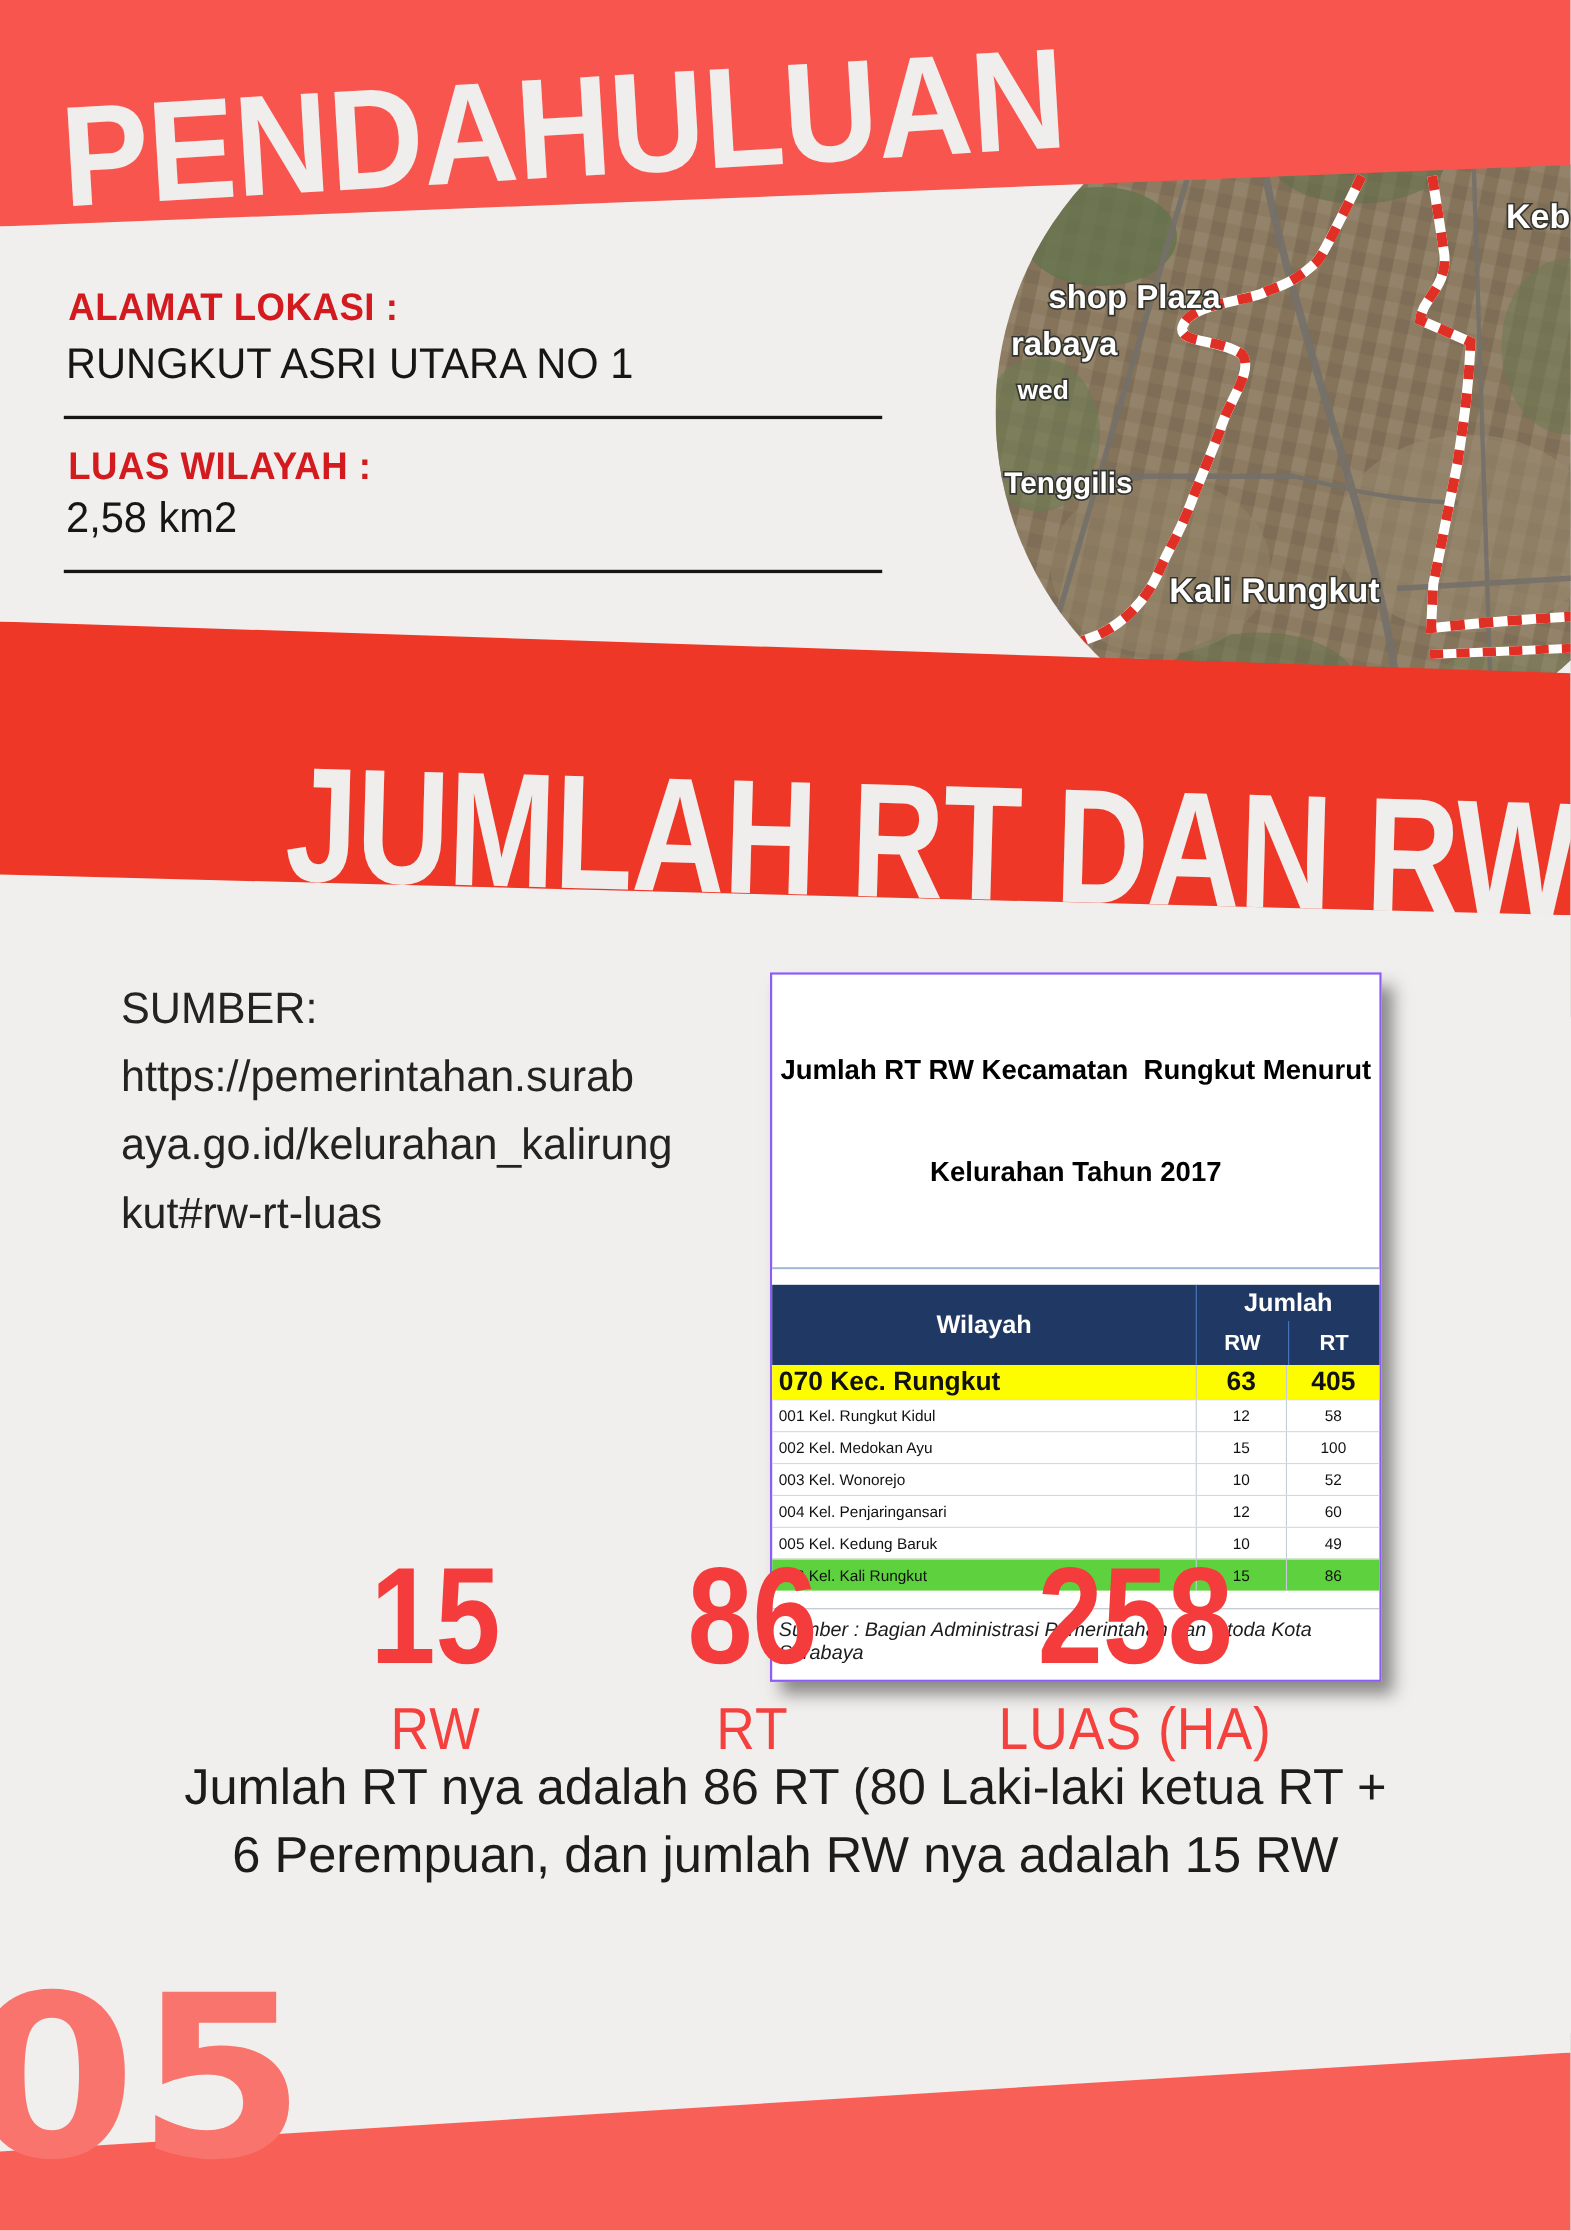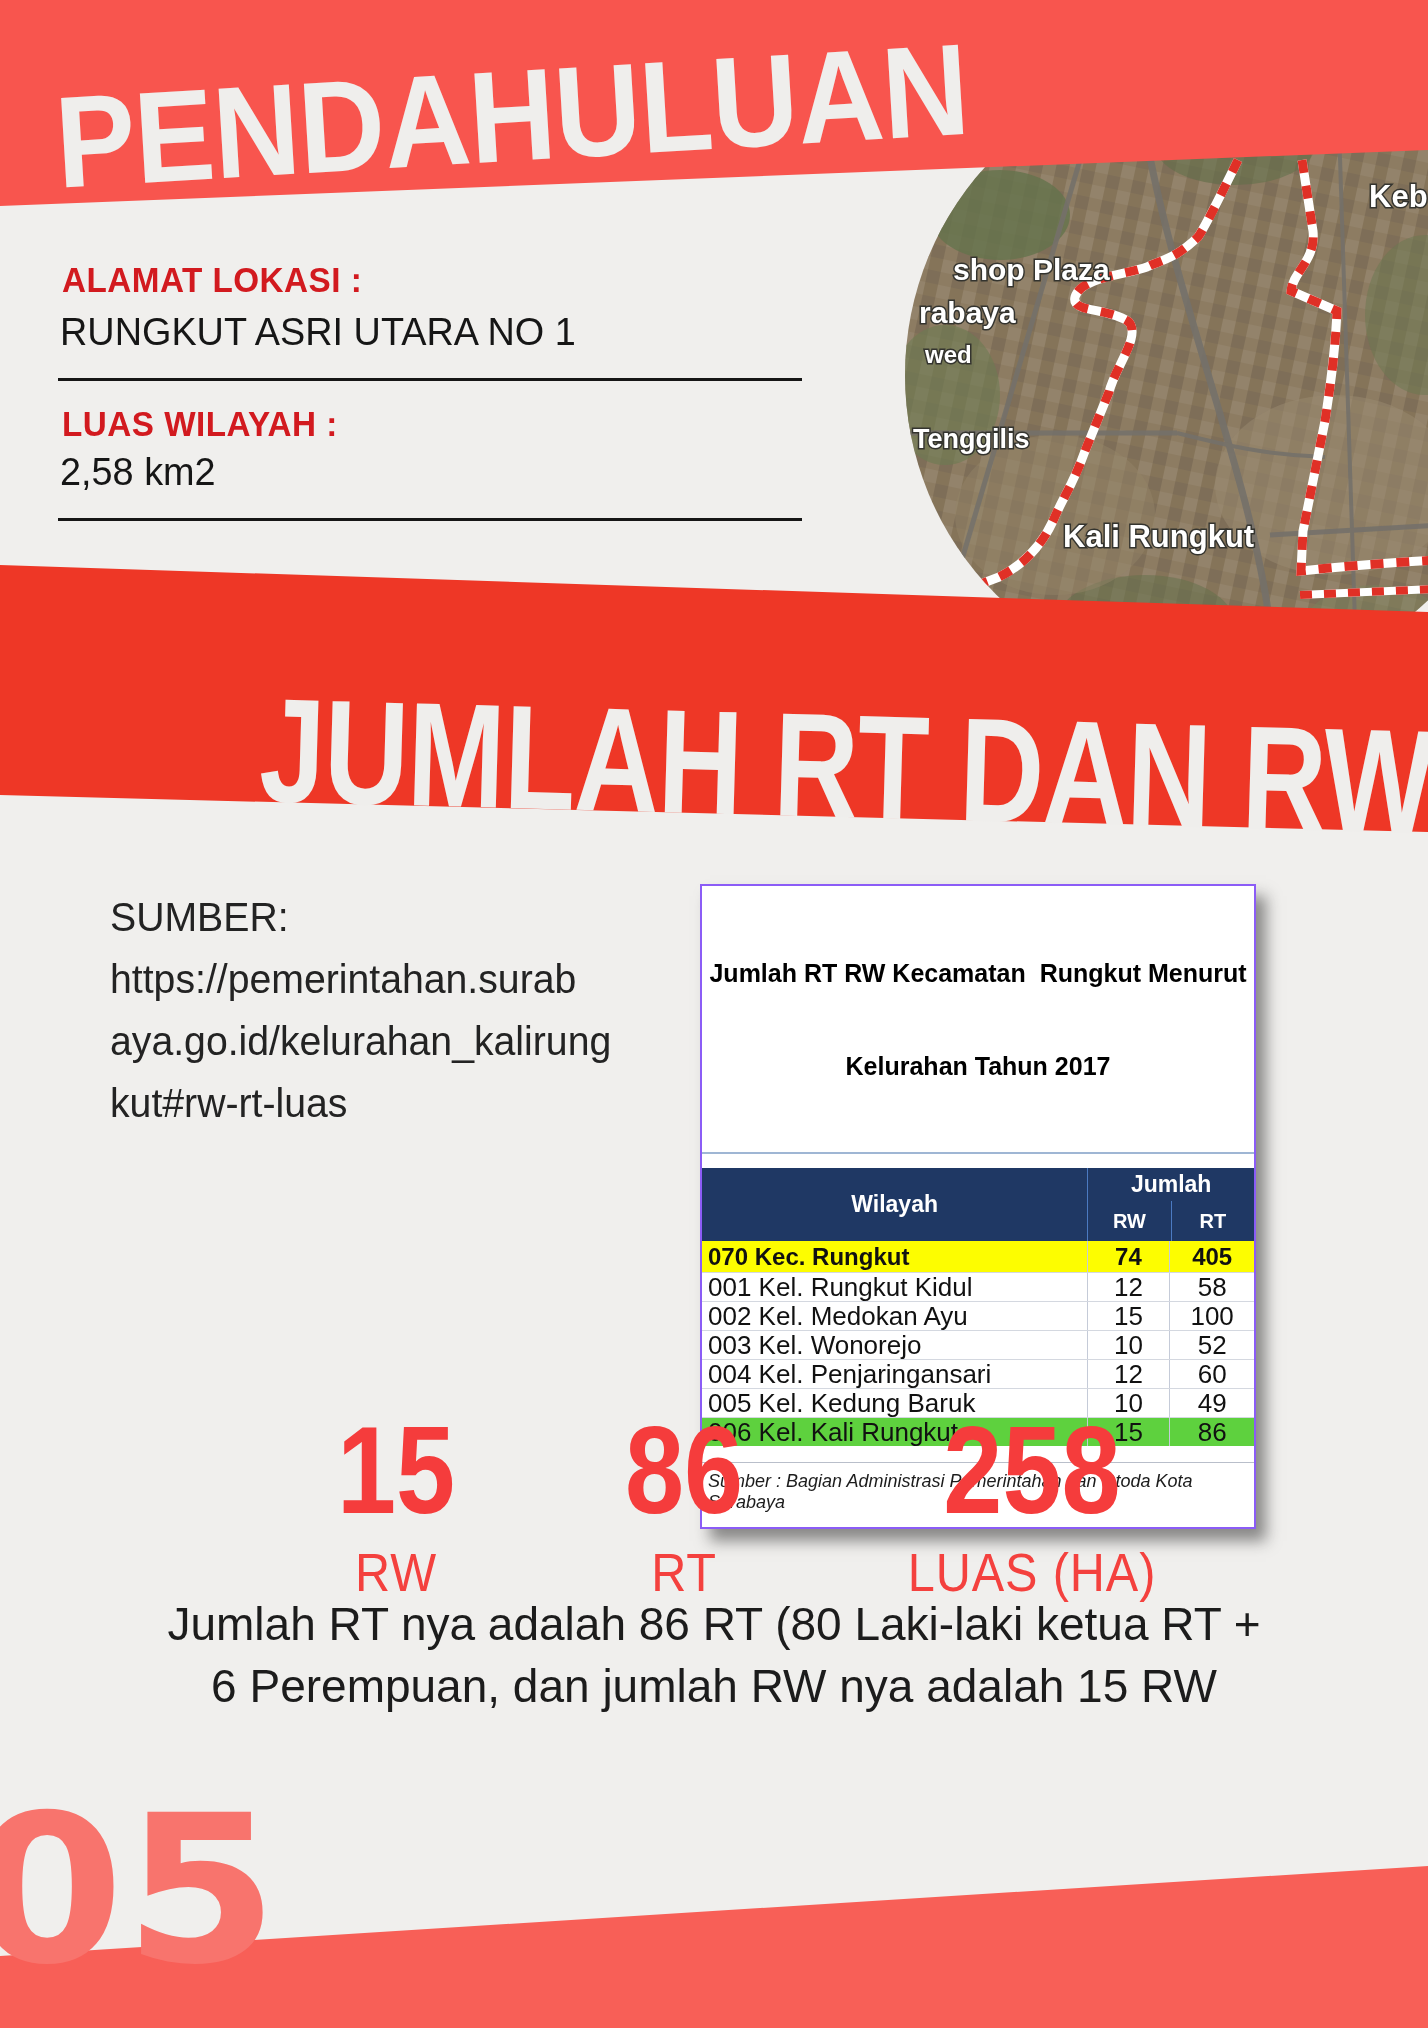"74" div.c-rw { text: 74 -> 63 }
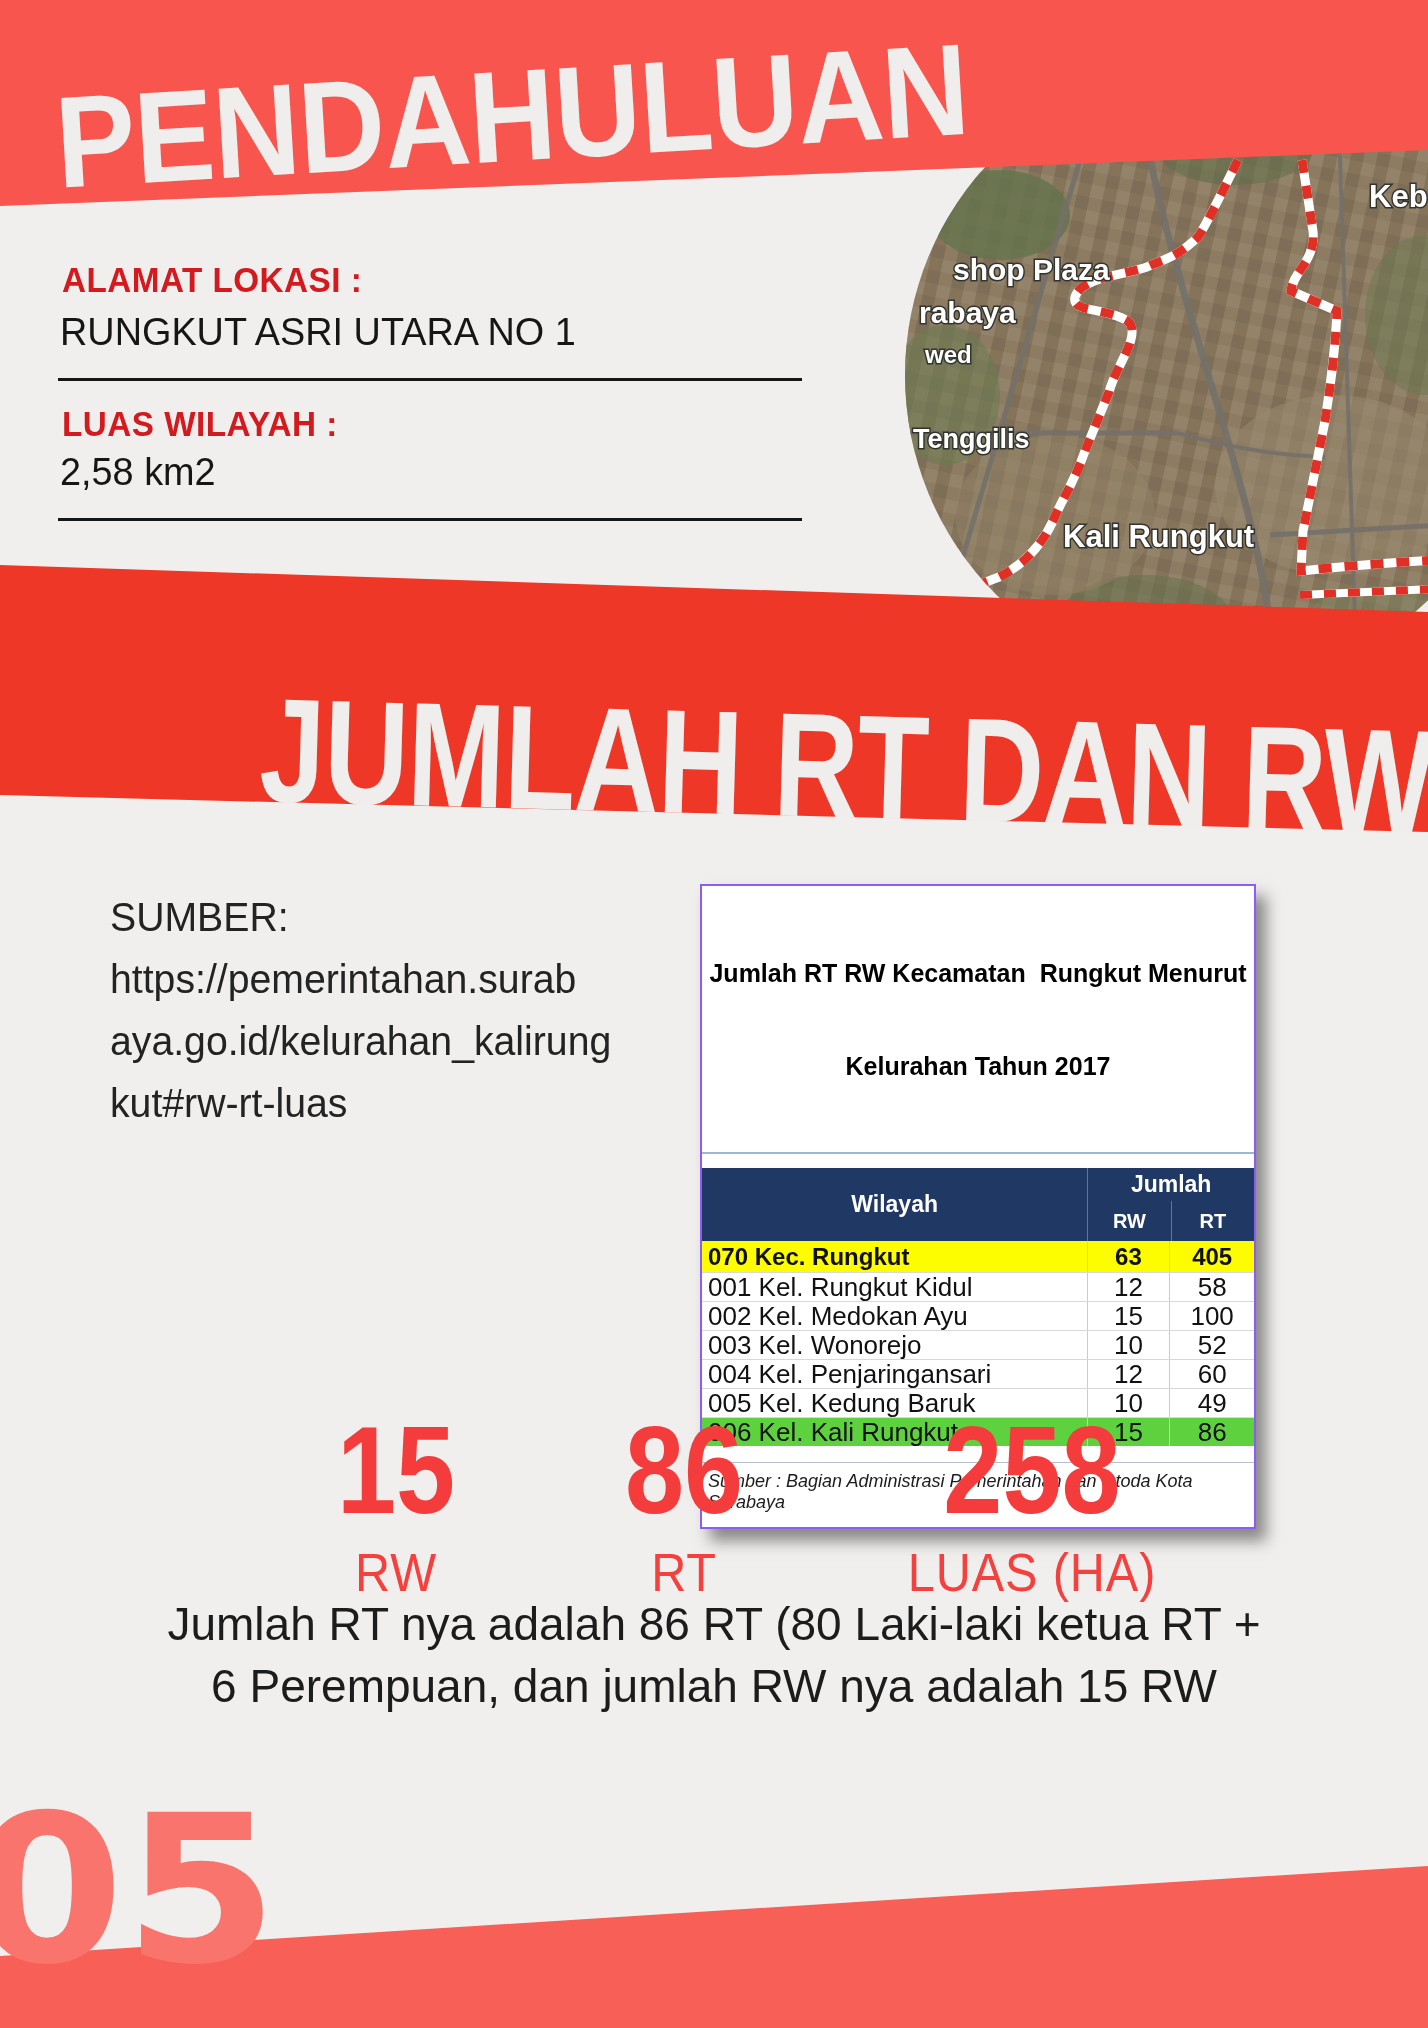"001 Kel. Rungkut Kidul" .trow { font-size: 26px -> 14px }
